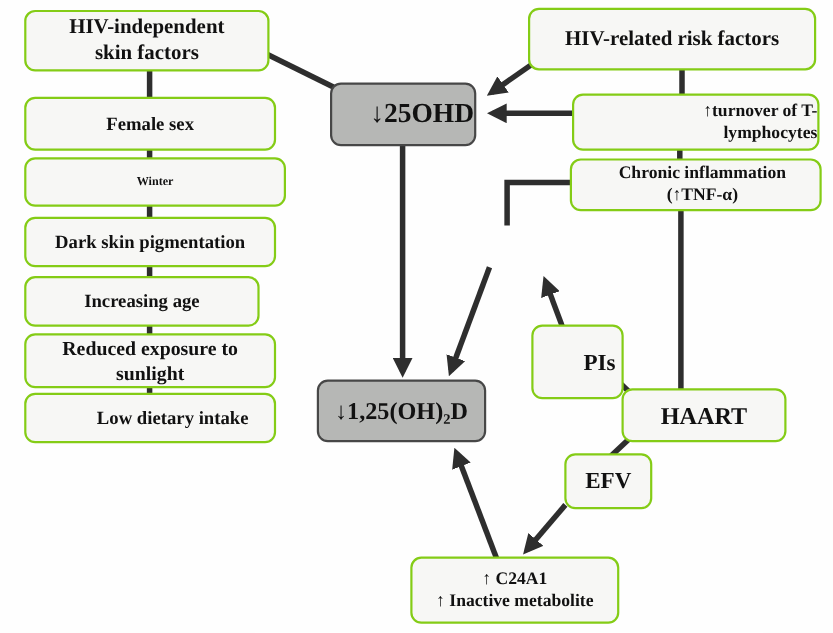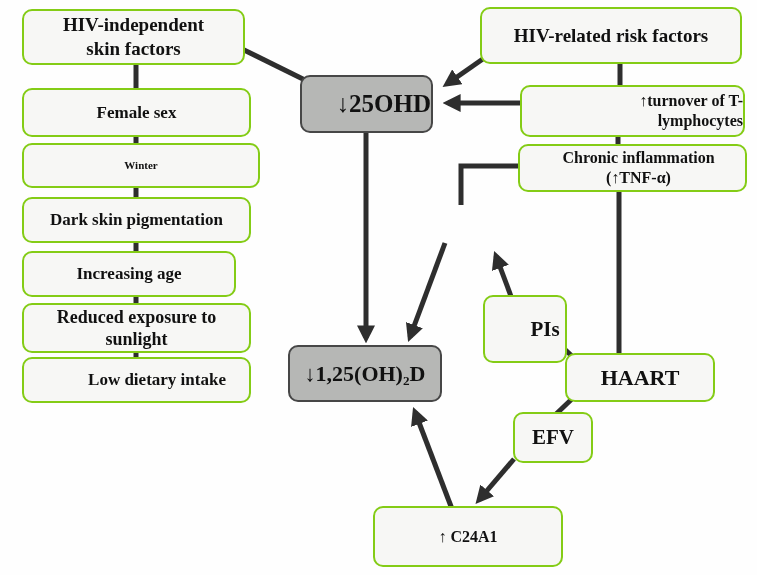"↑ Inactive metabolite" span { html: none -> <span>↑ Inactive metabolite</span> }
